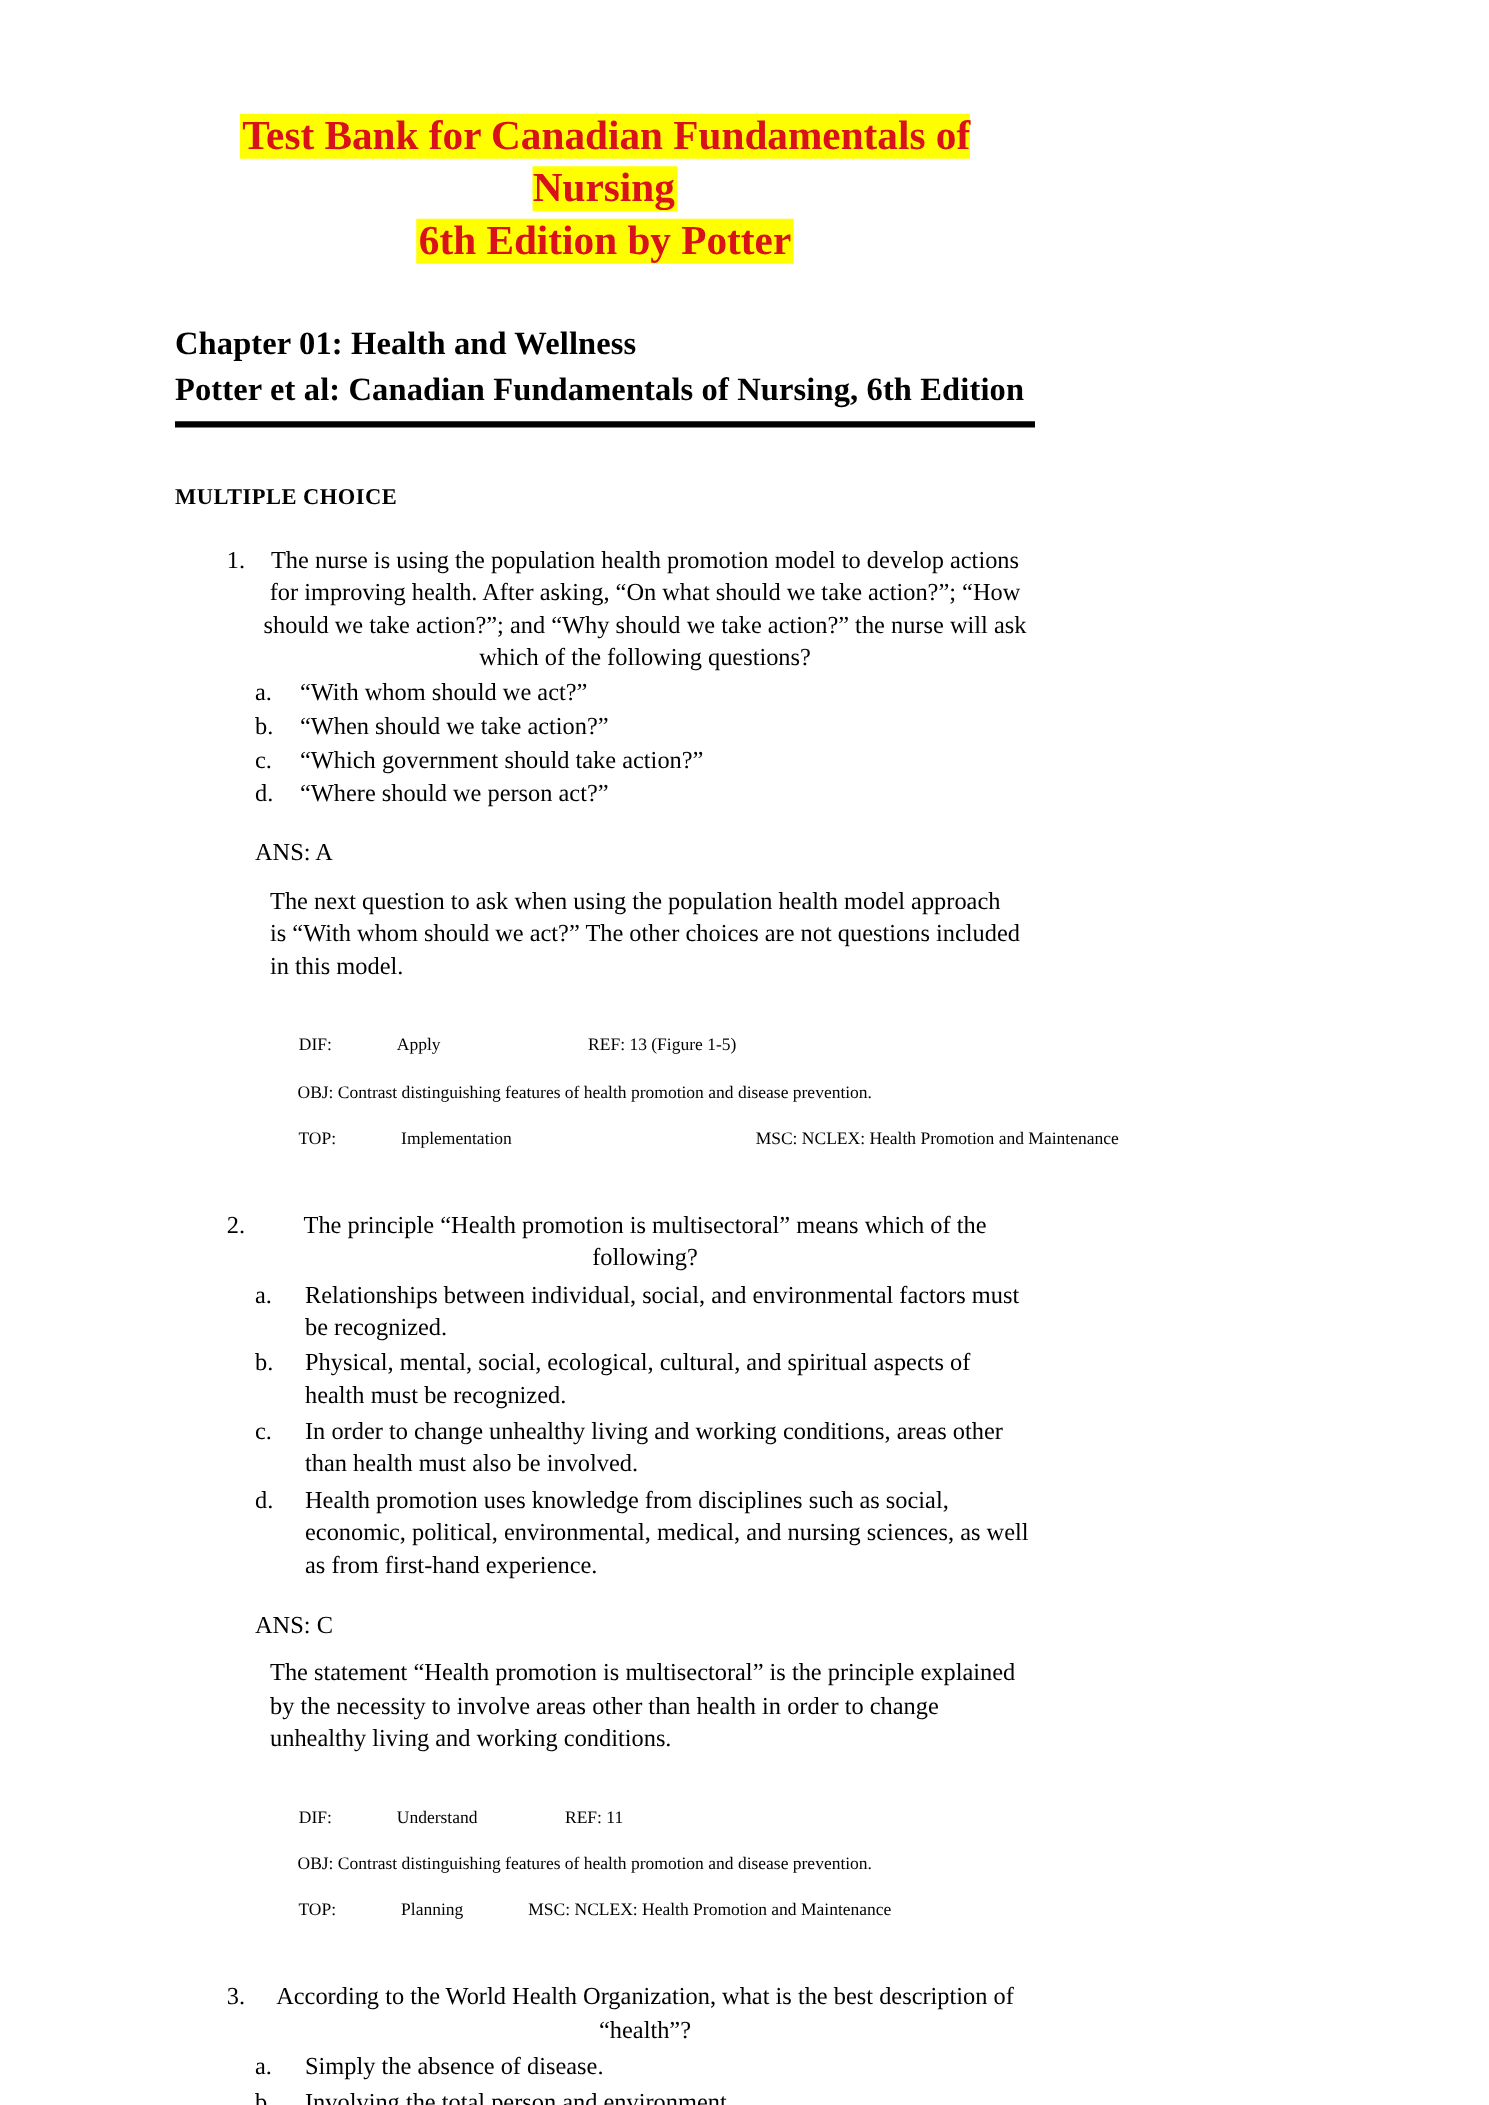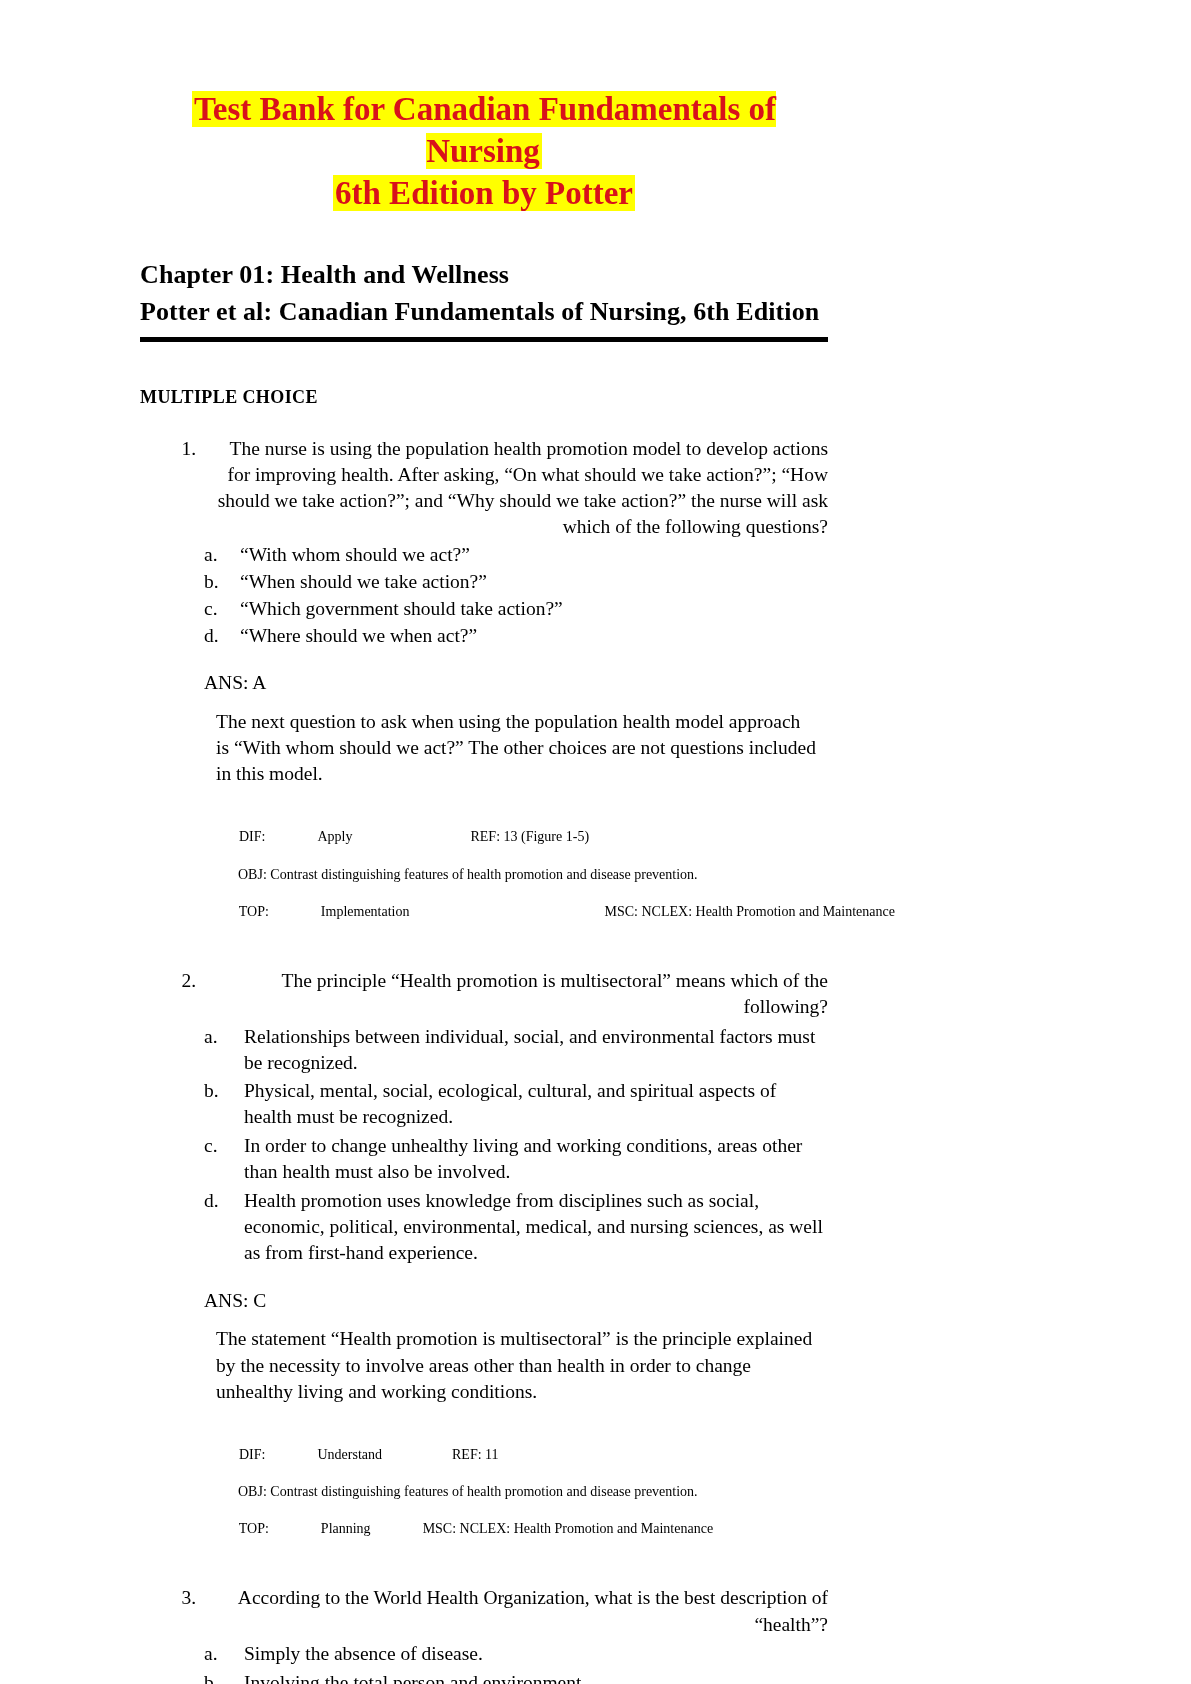"The nurse is using the" .q-stem { text-align: right -> center }
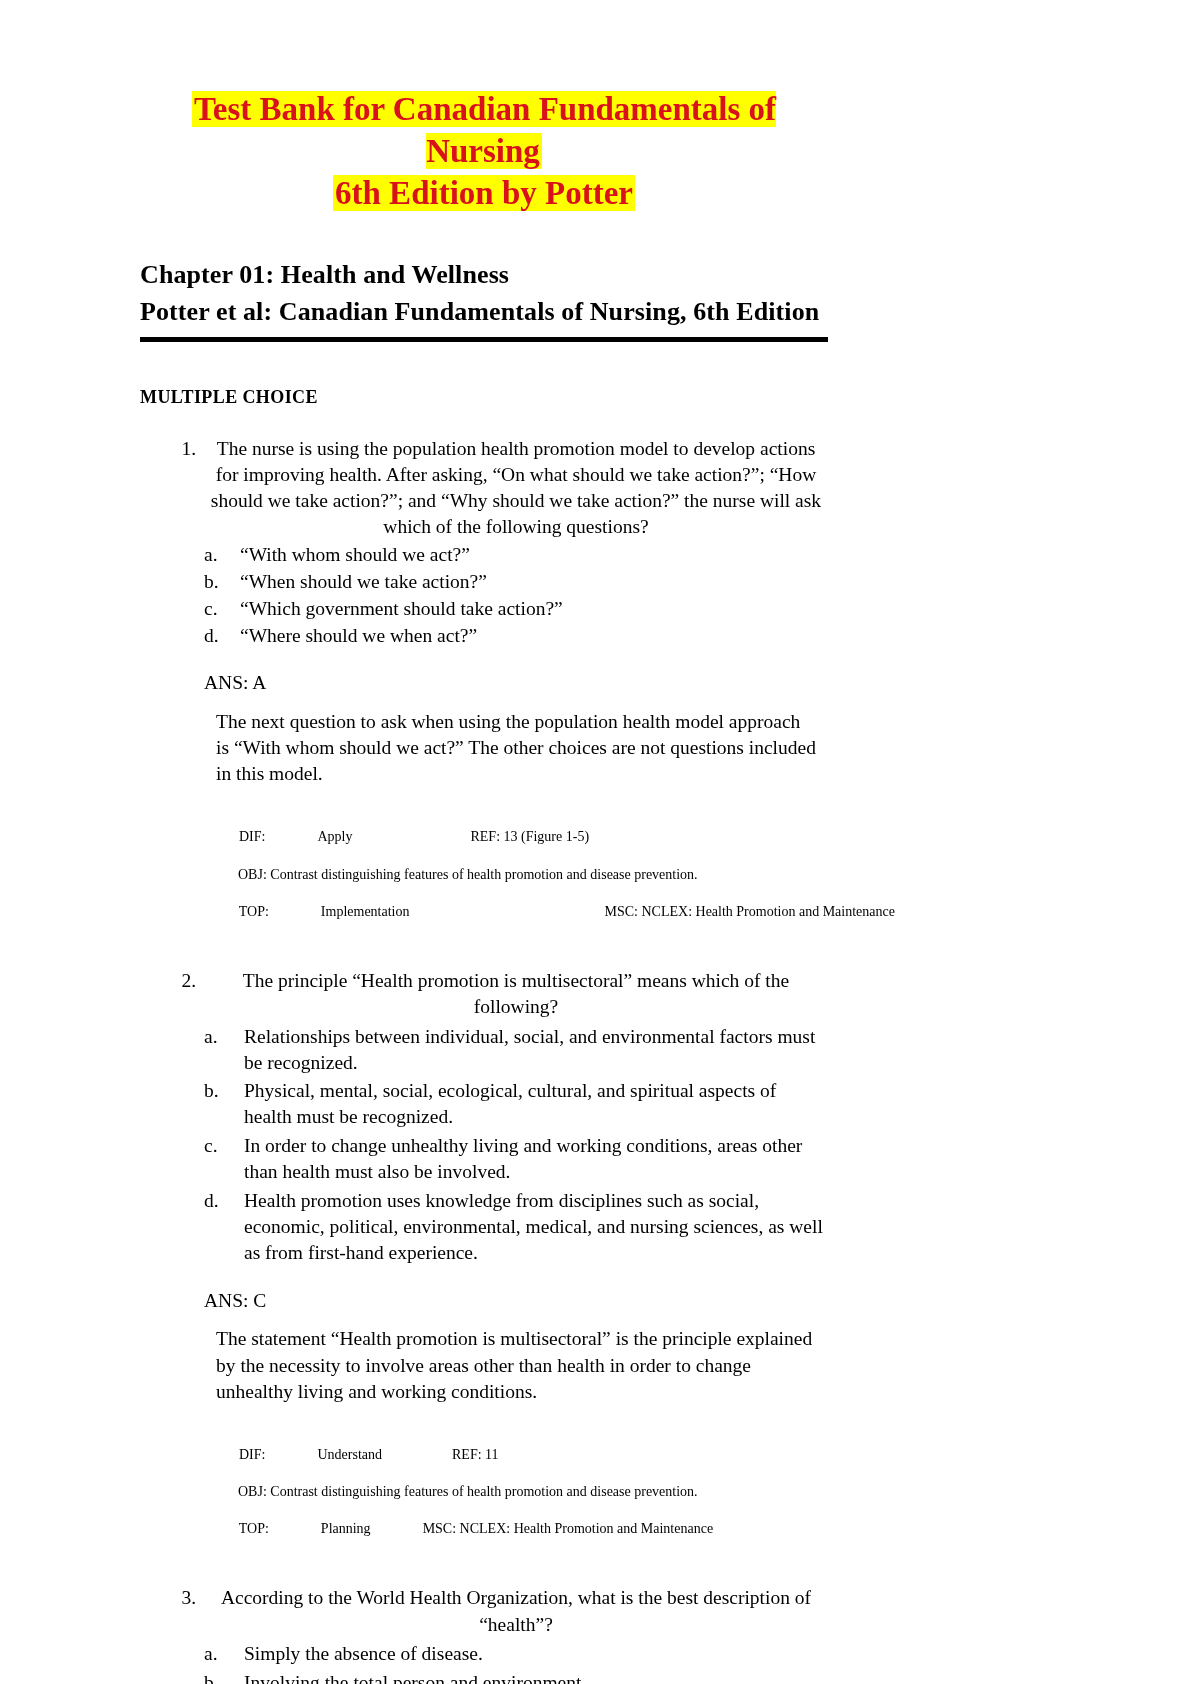"“Where should we when act?”" span { text: when -> person }
